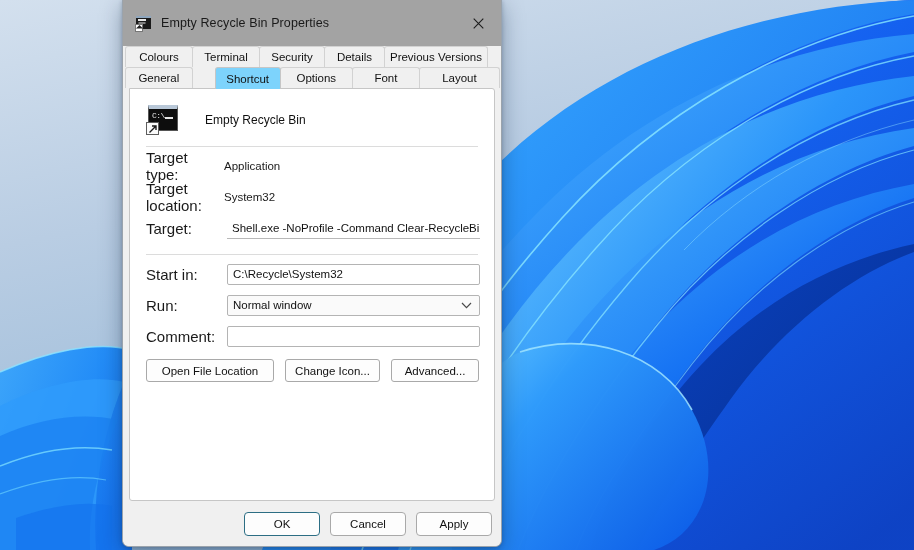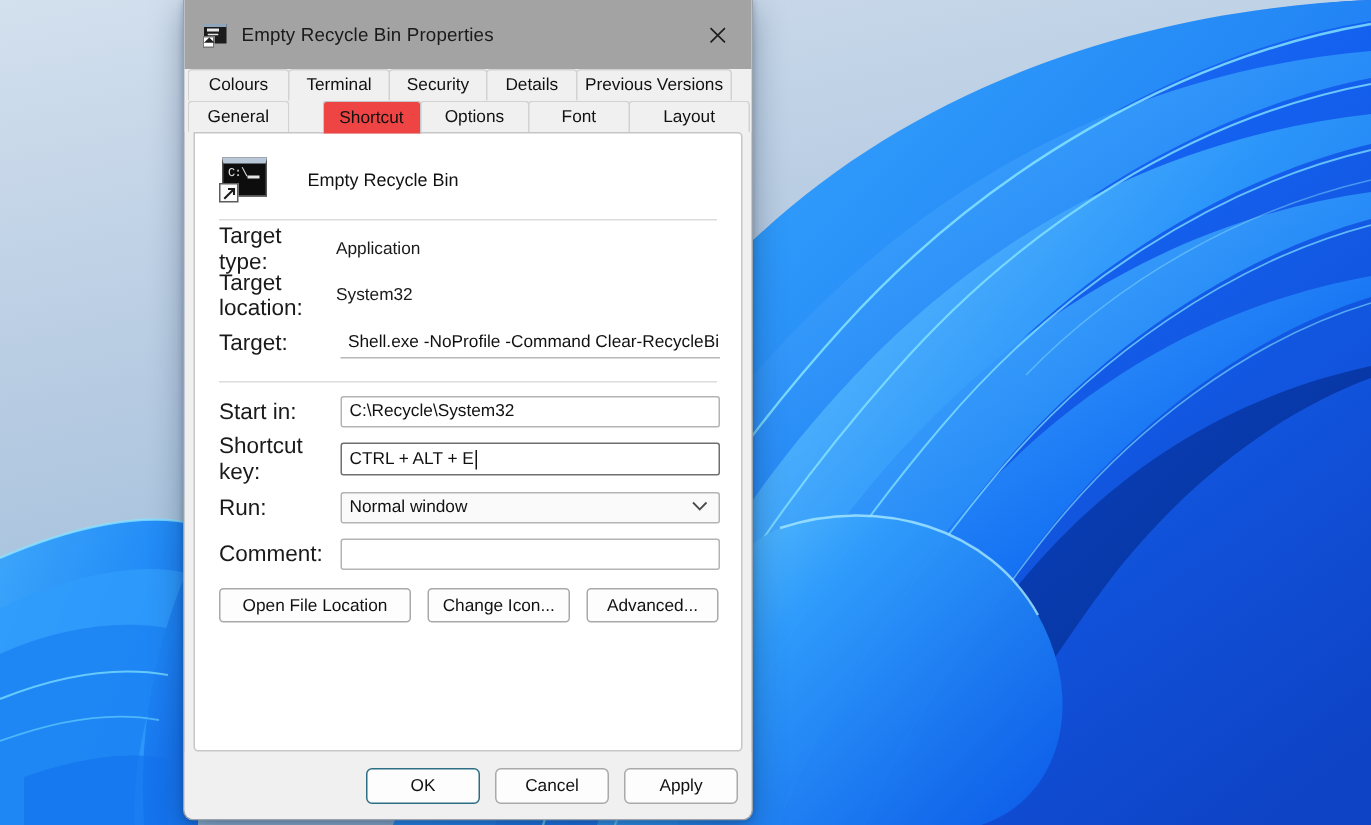"Shortcut" .tab.selected { background: #ef4444 -> #7dd3fc }
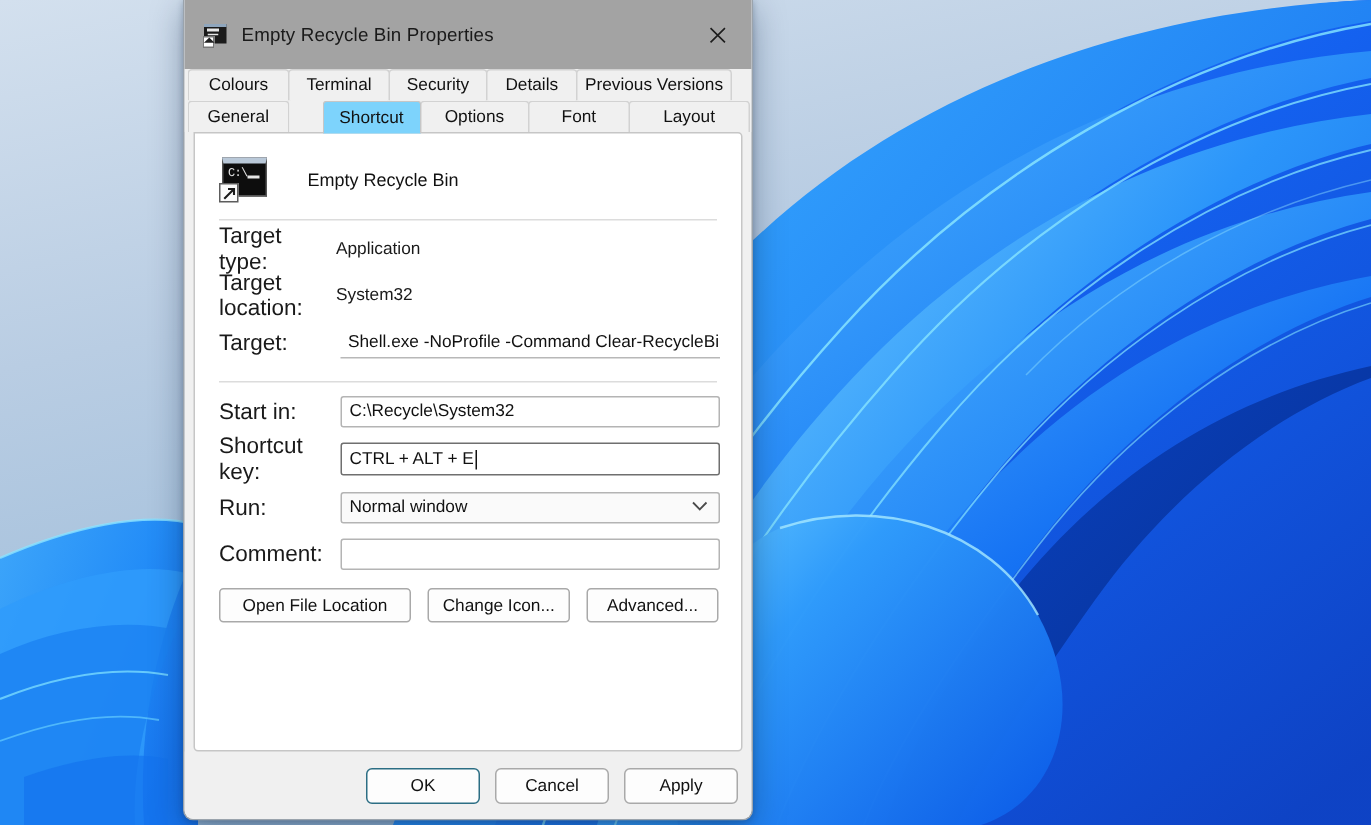"Shortcut key:" div.form-row { html: <div> <div>Shortcut key:</div> <div> <span>CTRL + ALT + E</span> <span></span> </div> </div> -> none }
